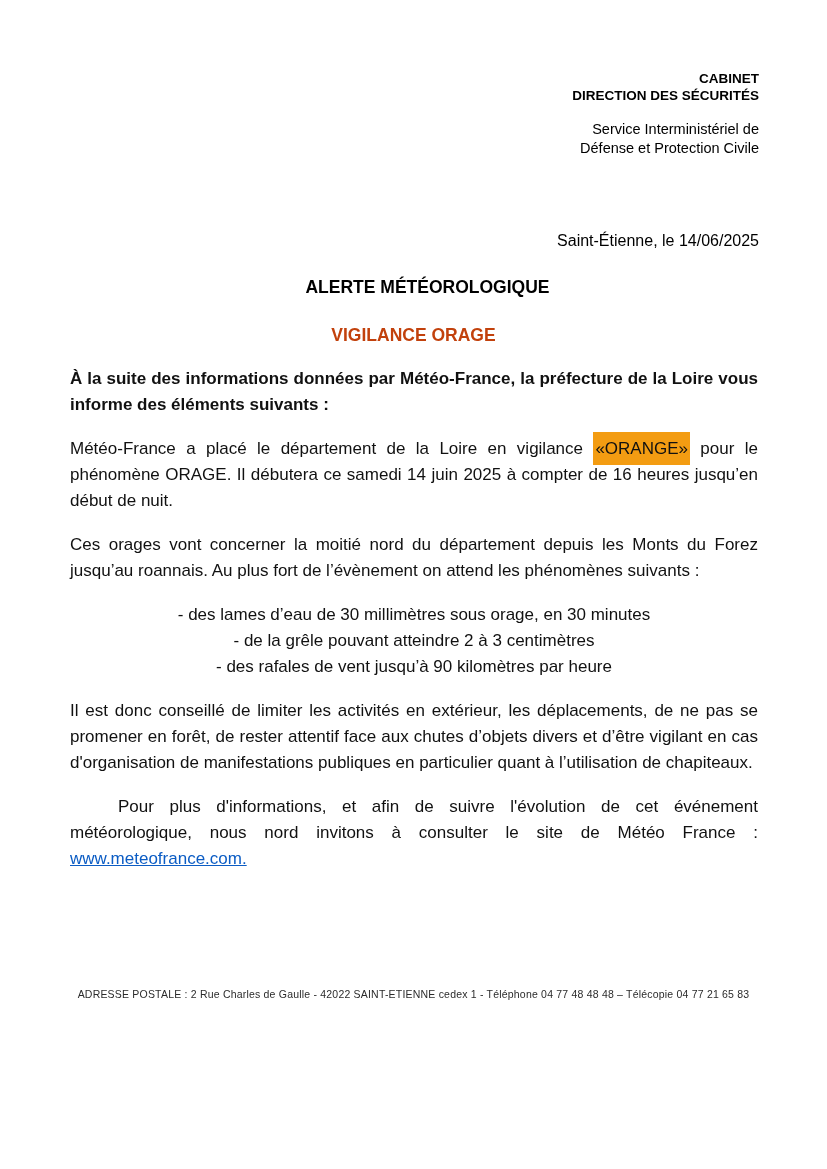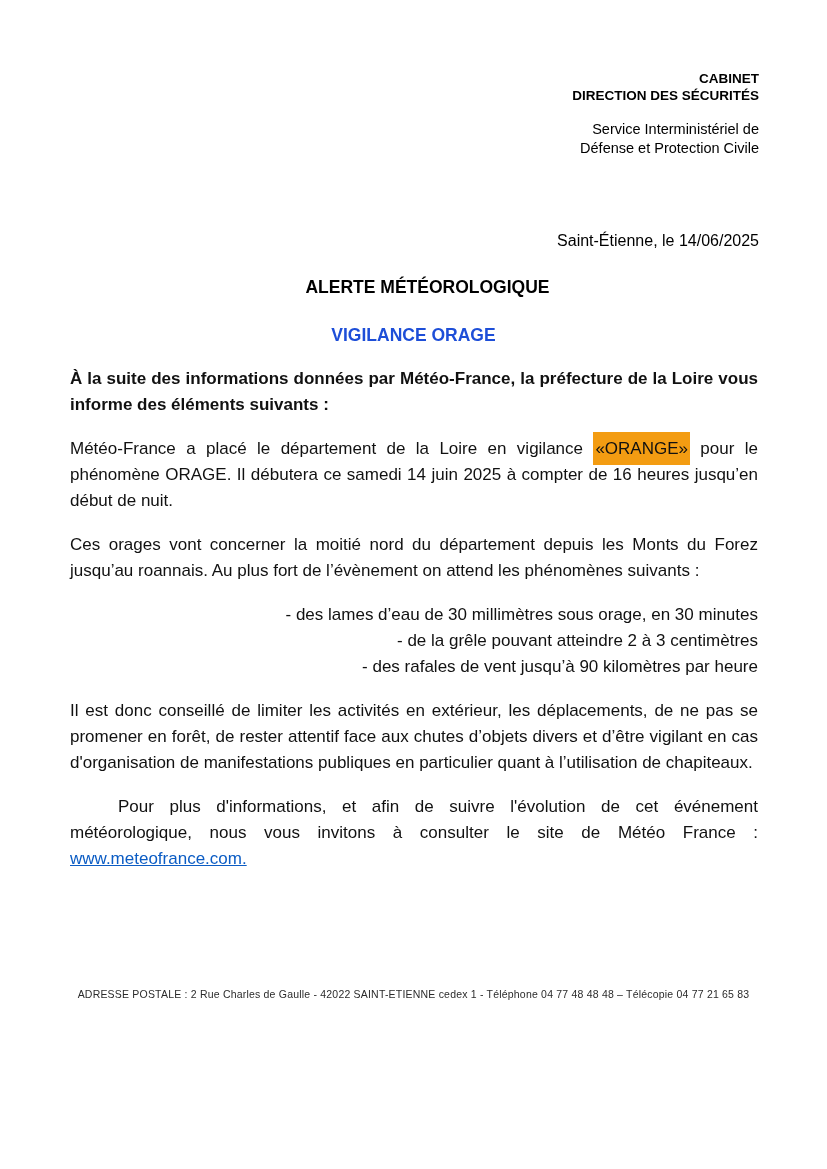"VIGILANCE ORAGE" .doc-subtitle { color: #1d4ed8 -> #c2410c }
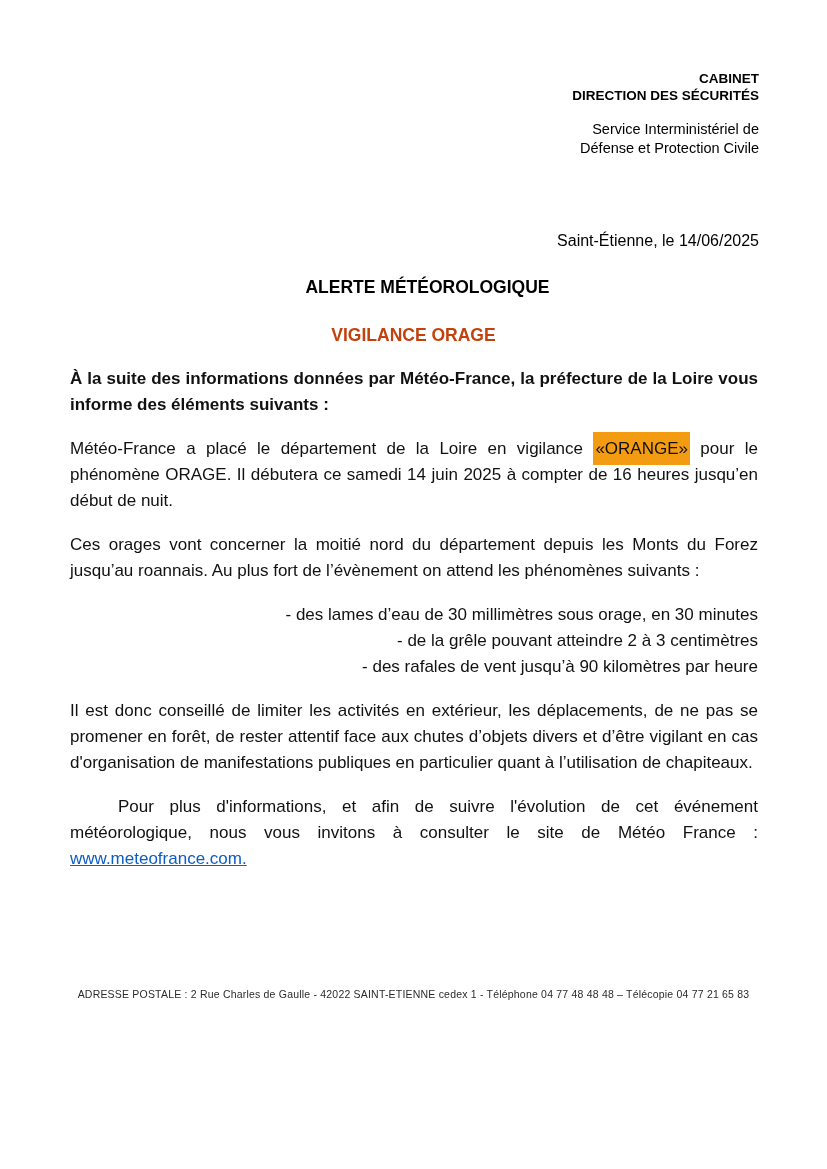"- des lames d’eau de" .list-block div { text-align: right -> center }
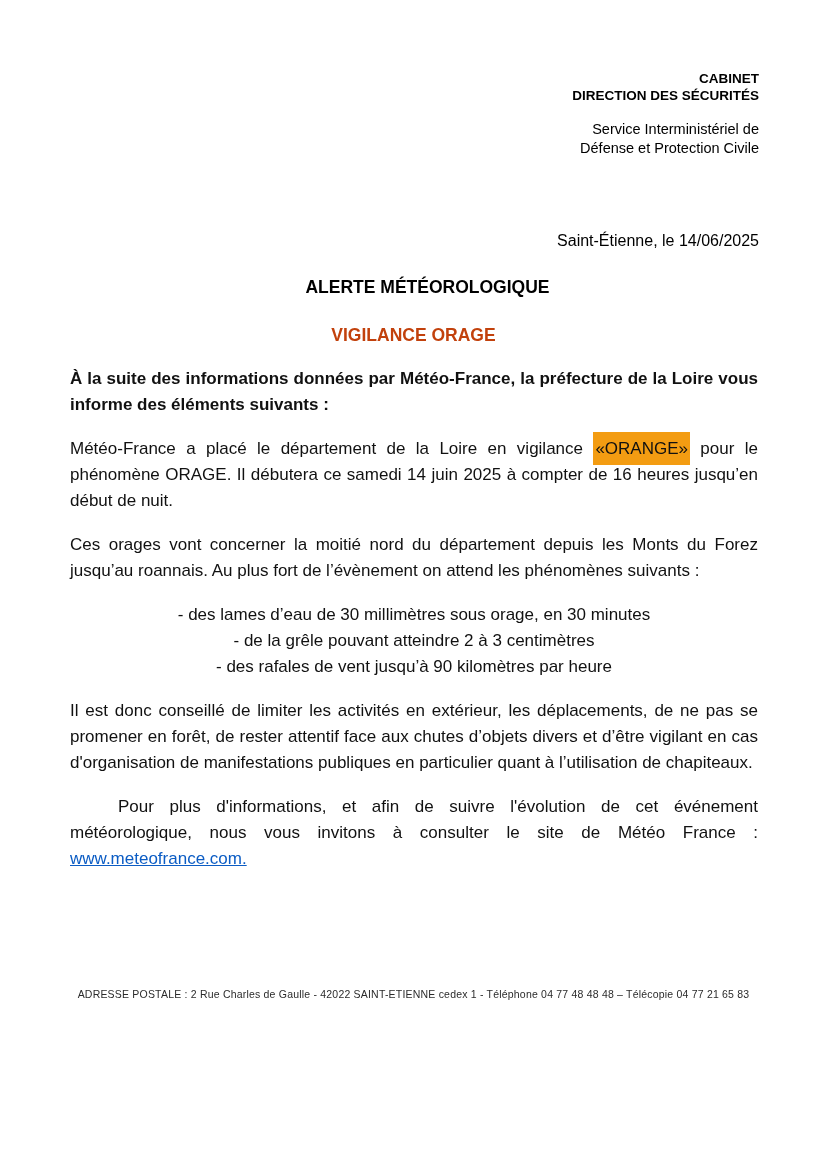"Pour plus d'informations, et afin" span { text: vous -> nord }
